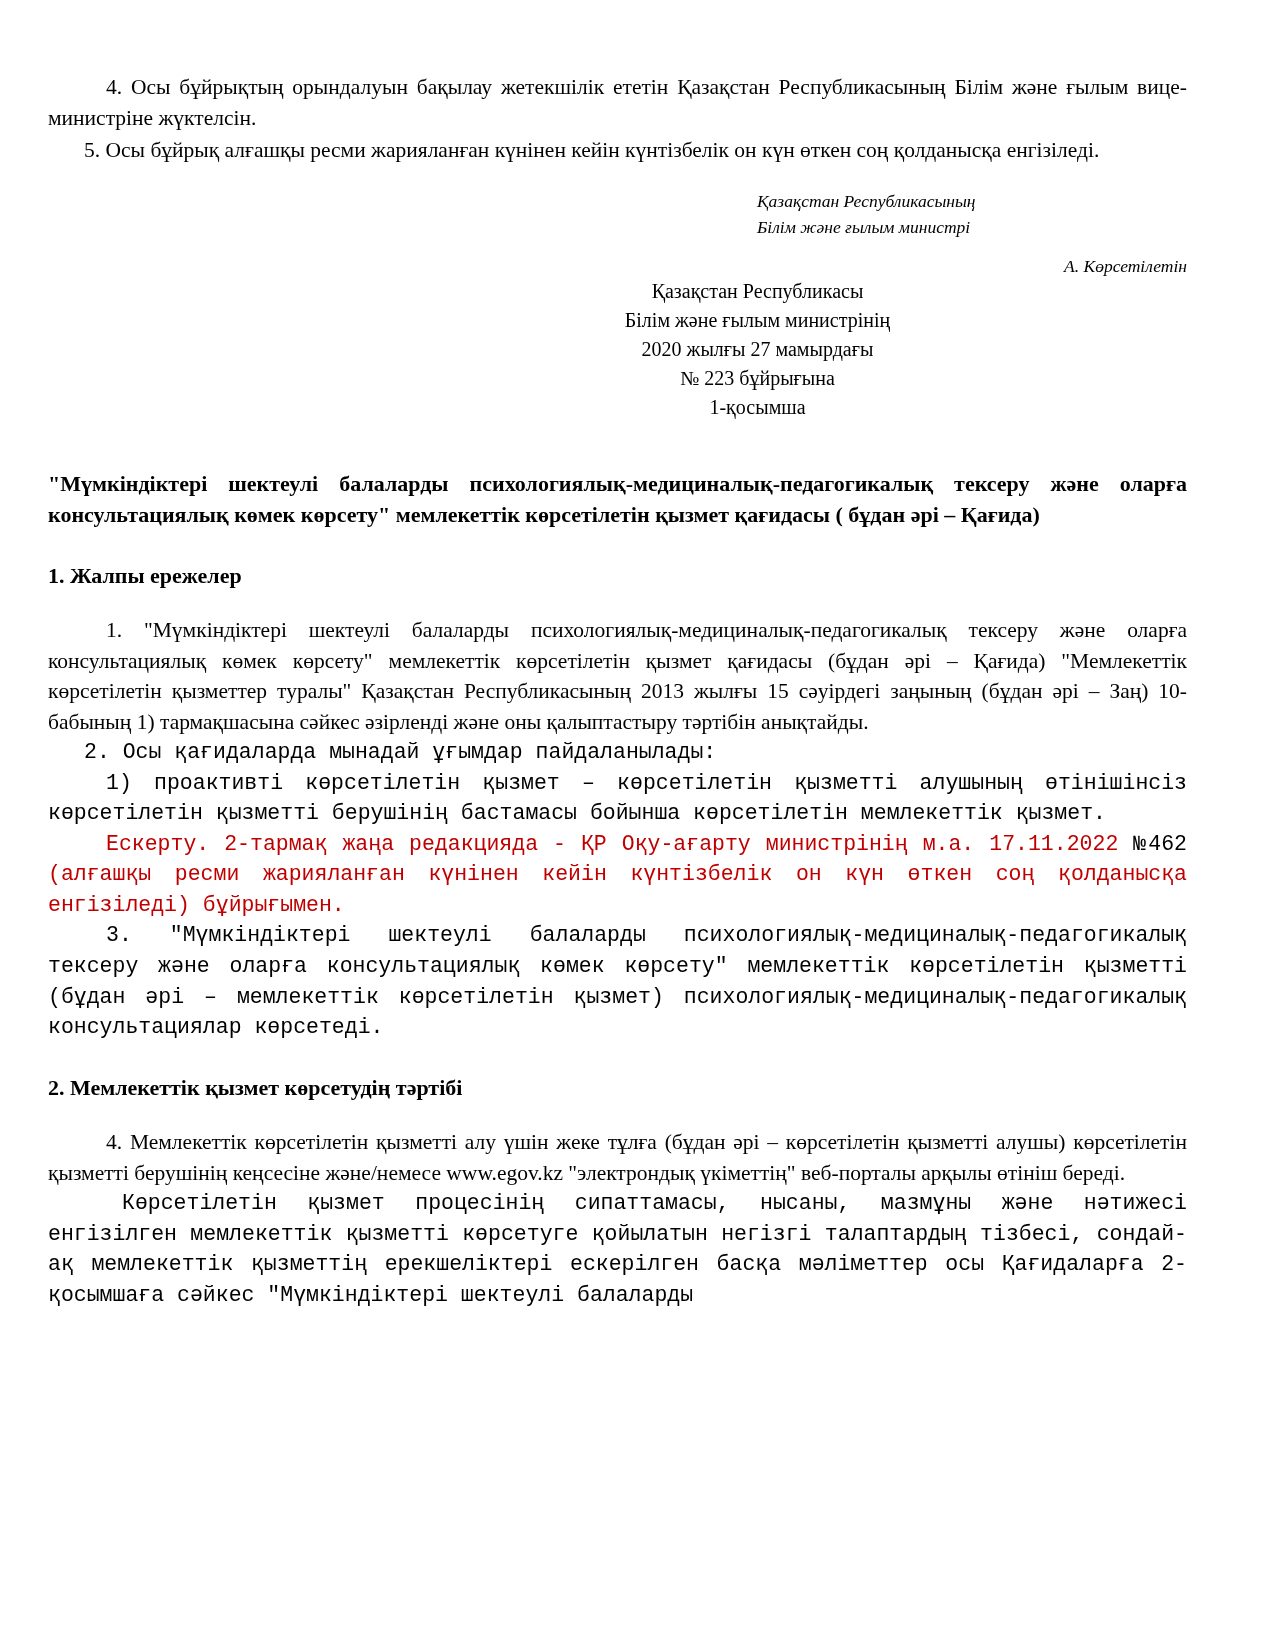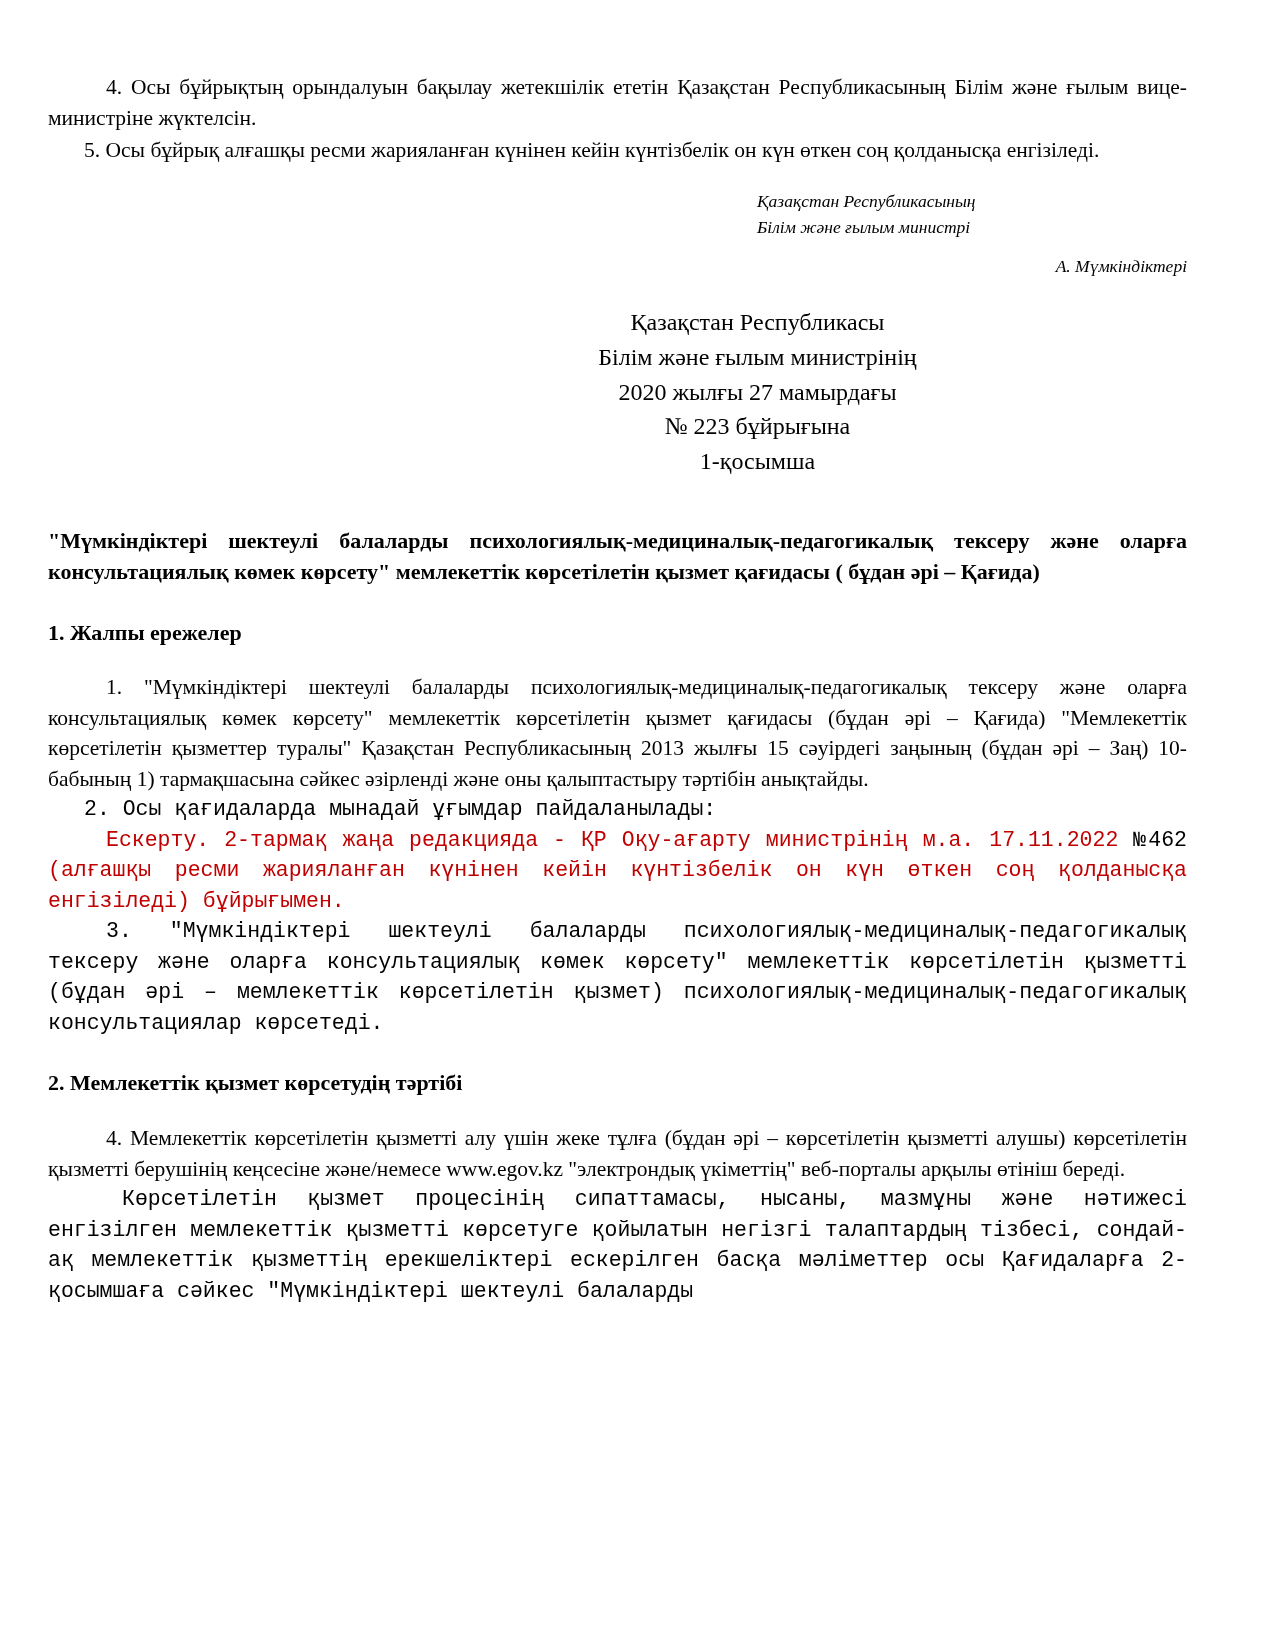"А. Мүмкіндіктері" div.sig-right { text: Мүмкіндіктері -> Көрсетілетін }
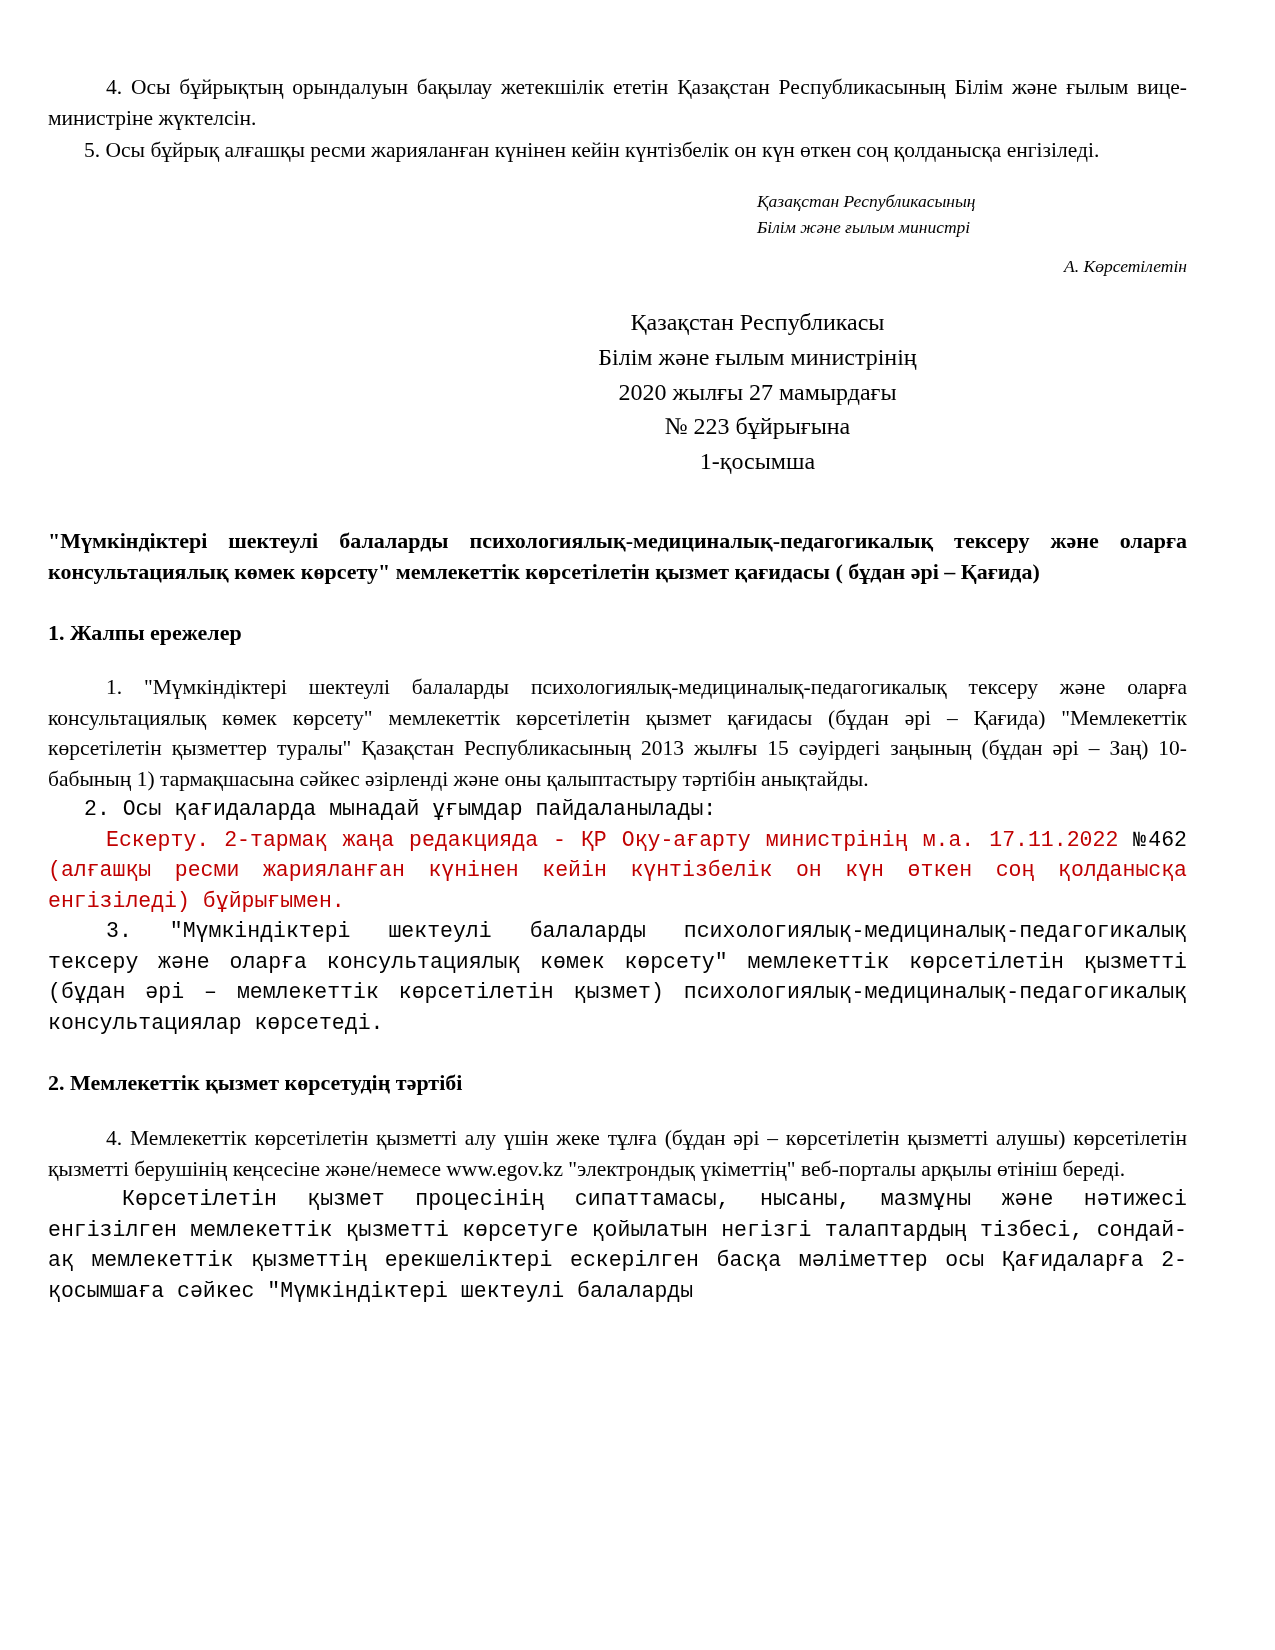"Қазақстан Республикасы" .ref-block { font-size: 24px -> 20px; margin-top: 28px -> none }
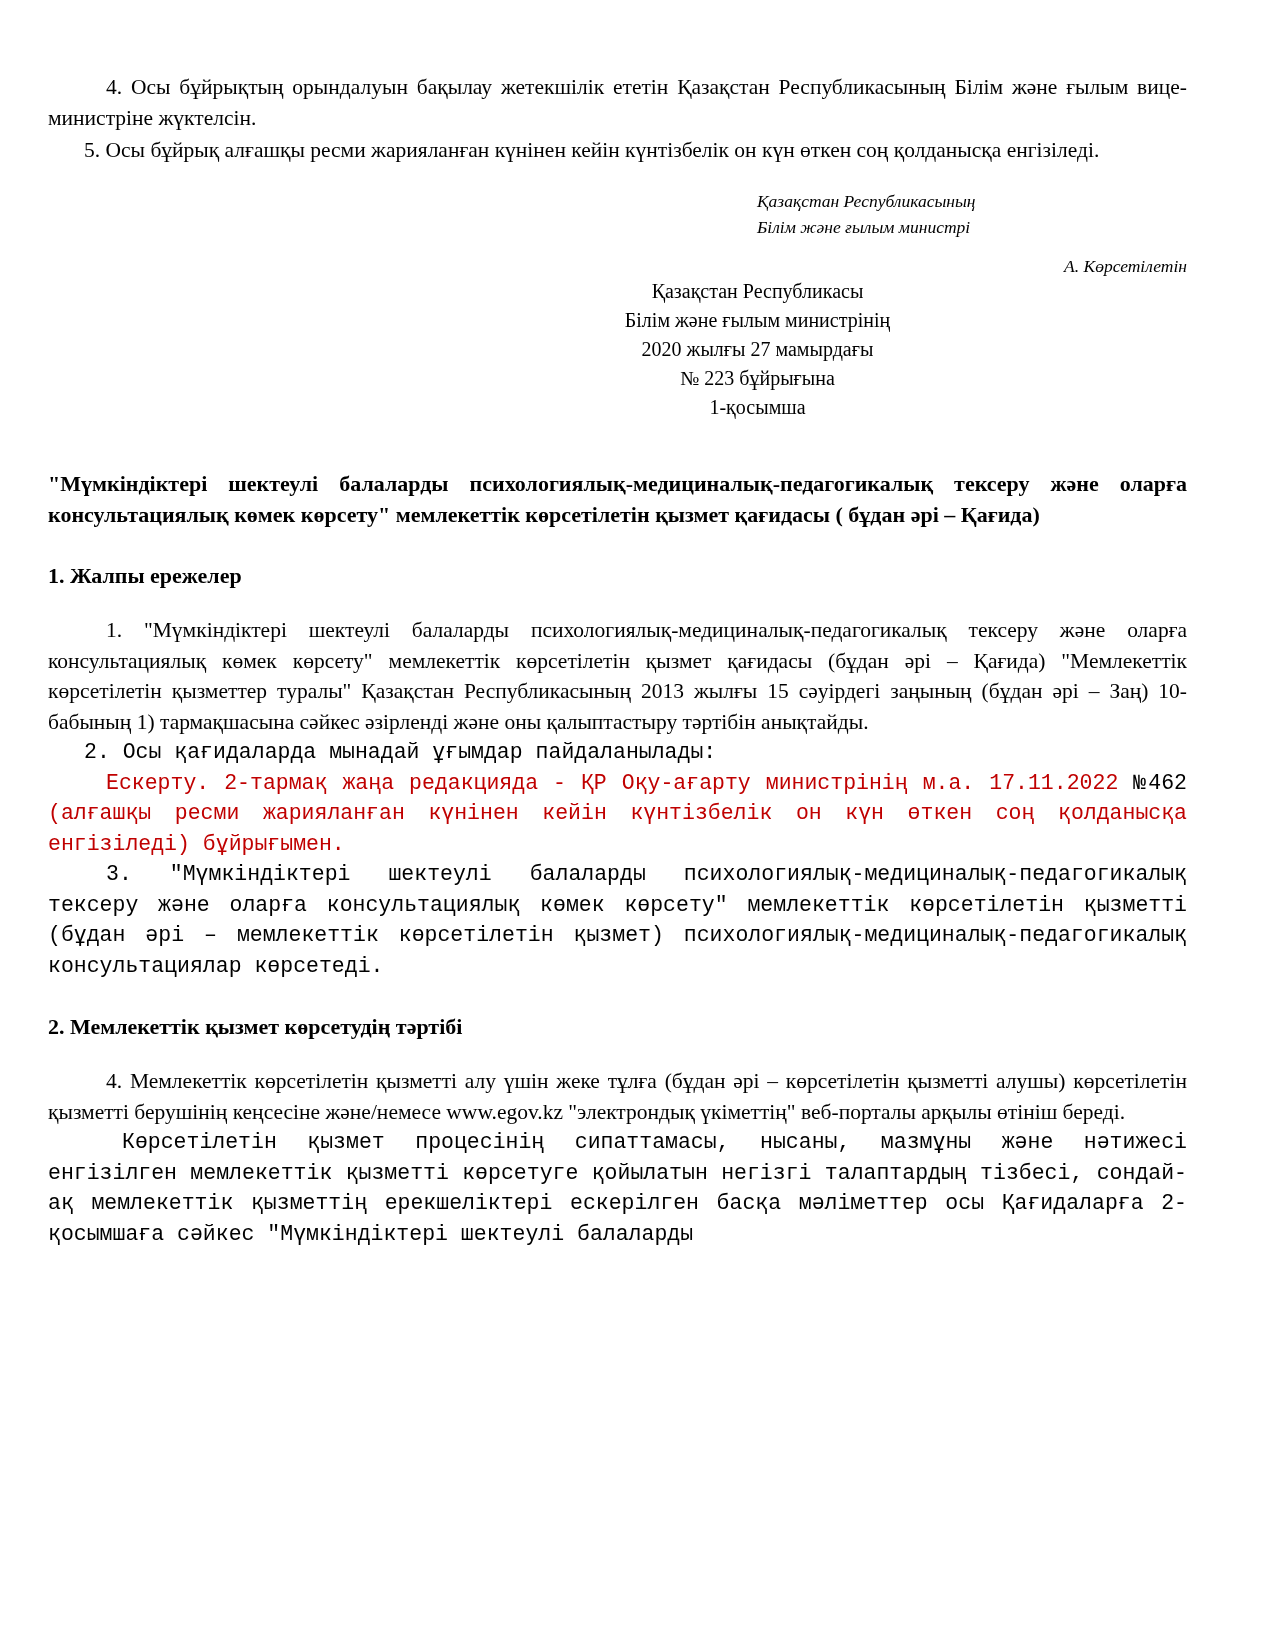"1) проактивті көрсетілетін қызмет –" p.indent { html: none -> <p>1) проактивті көрсетілетін қызмет – көрсетілетін қызметті алушының өтінішінсіз көрсетілетін қызметті берушінің бастамасы бойынша көрсетілетін мемлекеттік қызмет.</p> }
